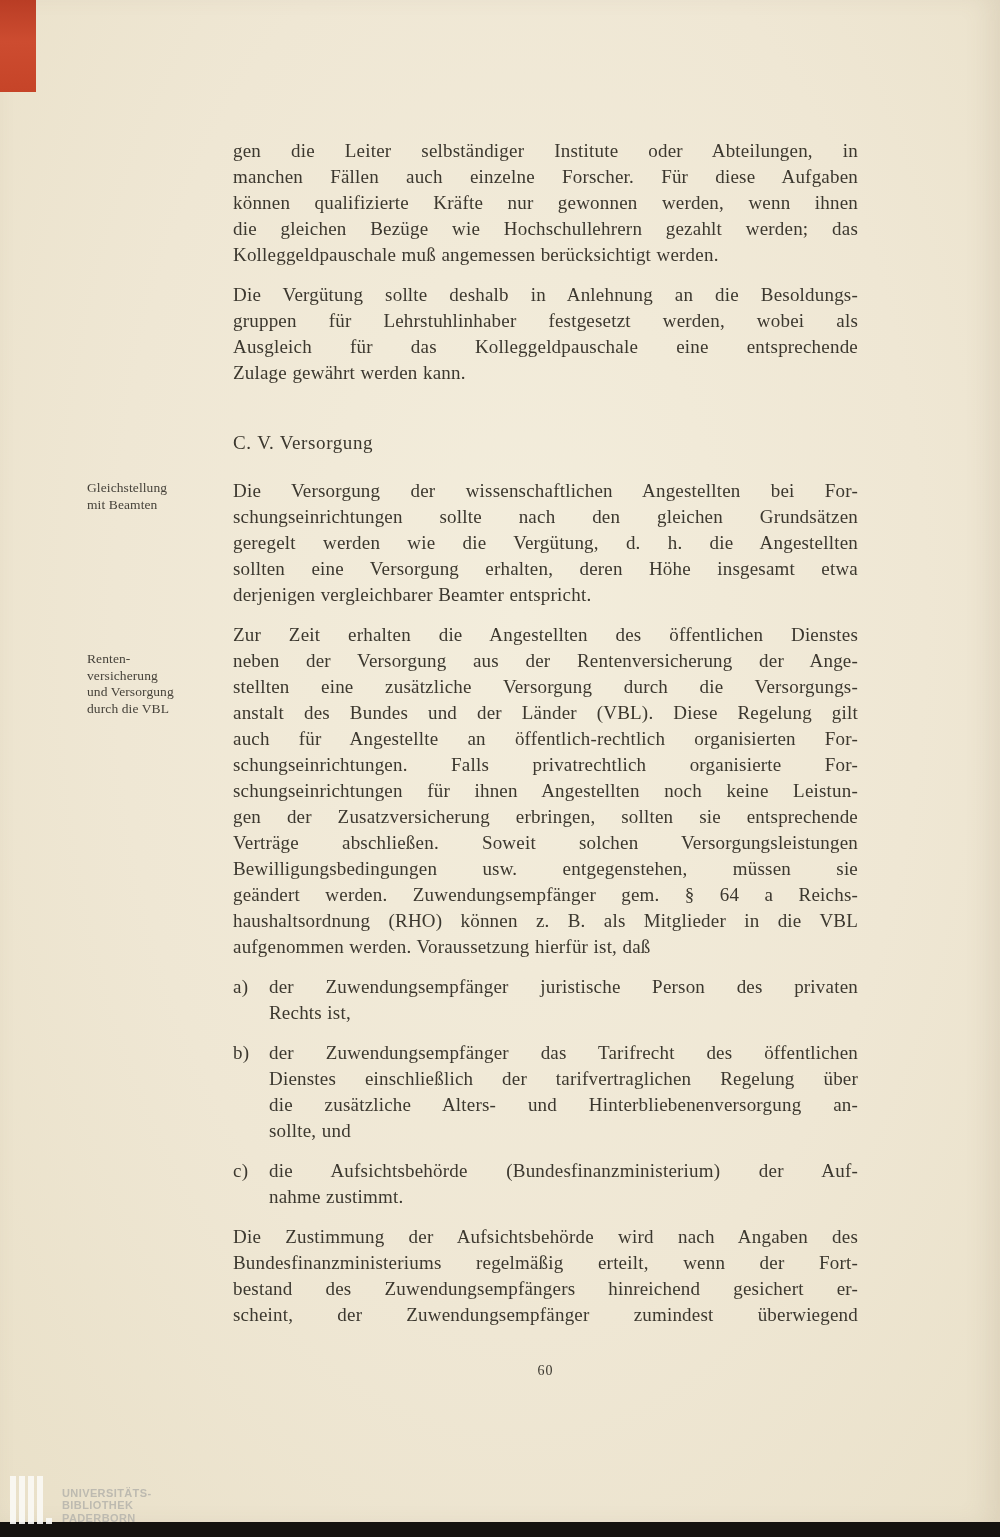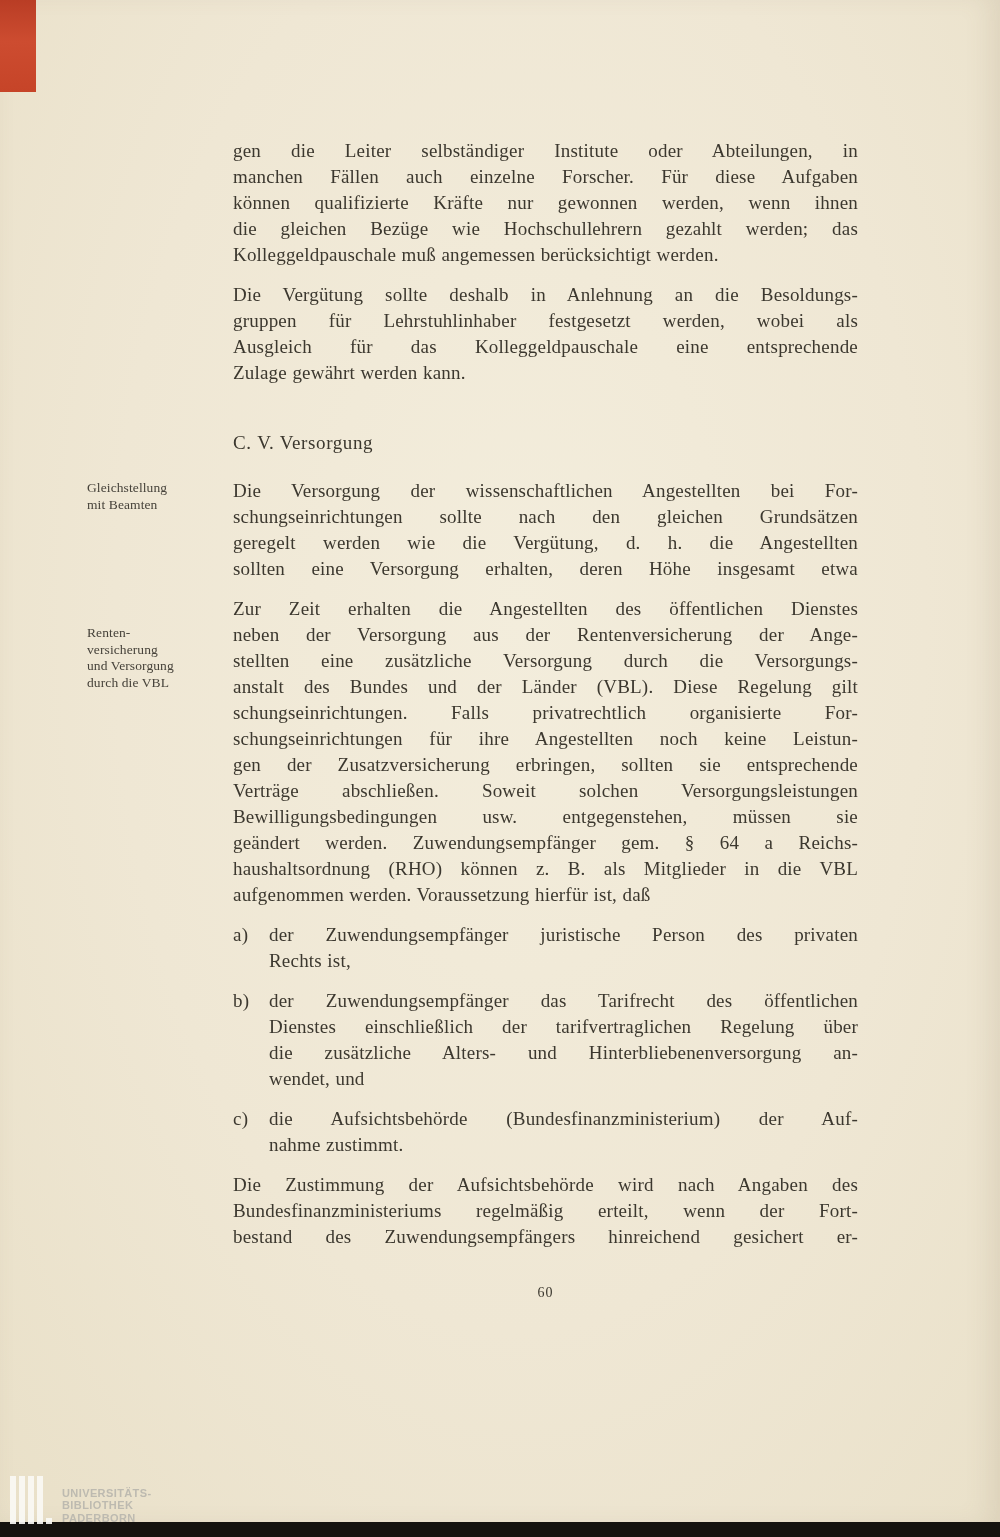"derjenigen vergleichbarer Beamter" div.ln { html: none -> <div>derjenigen vergleichbarer Beamter entspricht.</div> }
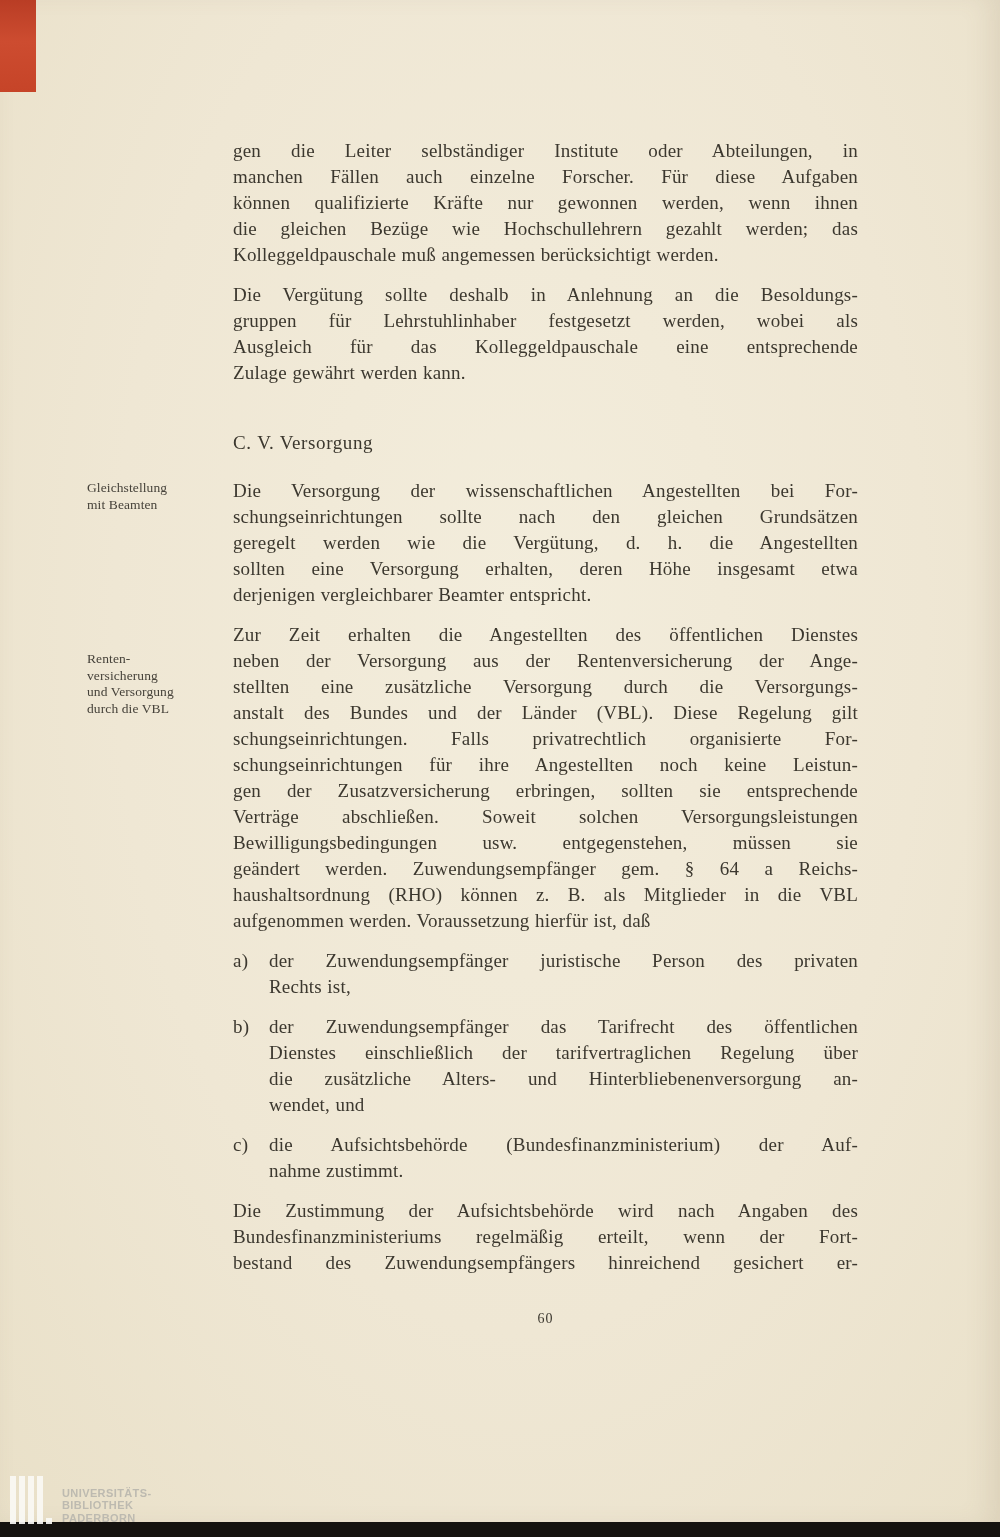"auch für Angestellte an" div.ln { html: none -> <div>auch für Angestellte an öffentlich-rechtlich organisierten For-</div> }
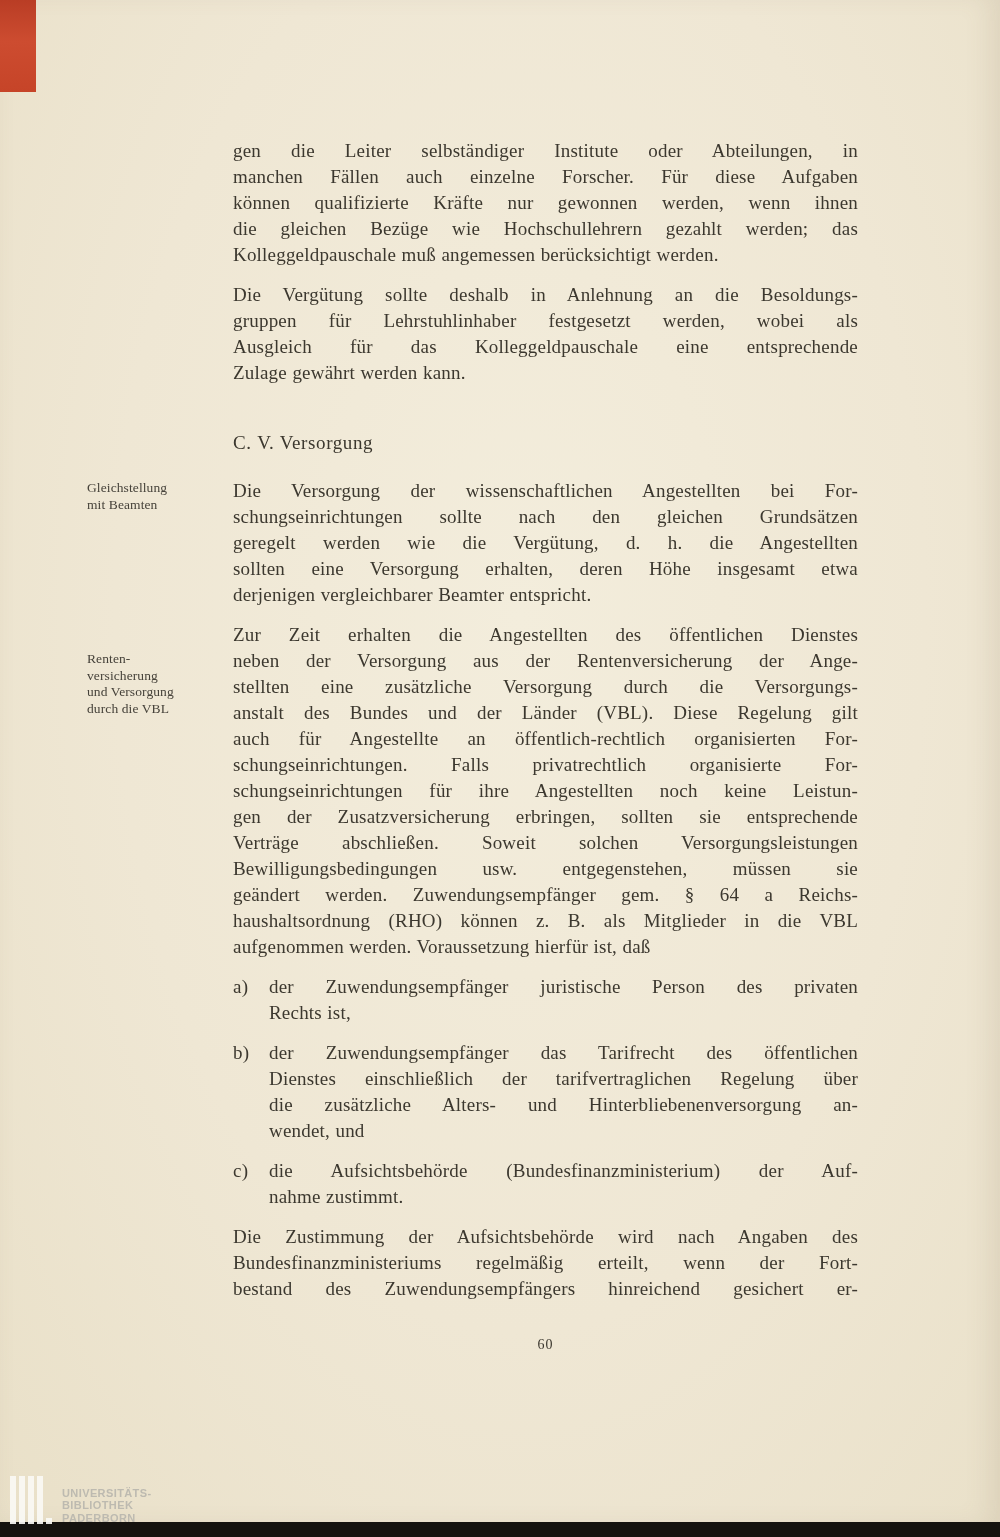"schungseinrichtungen für ihre" div.ln { text: ihre -> ihnen }
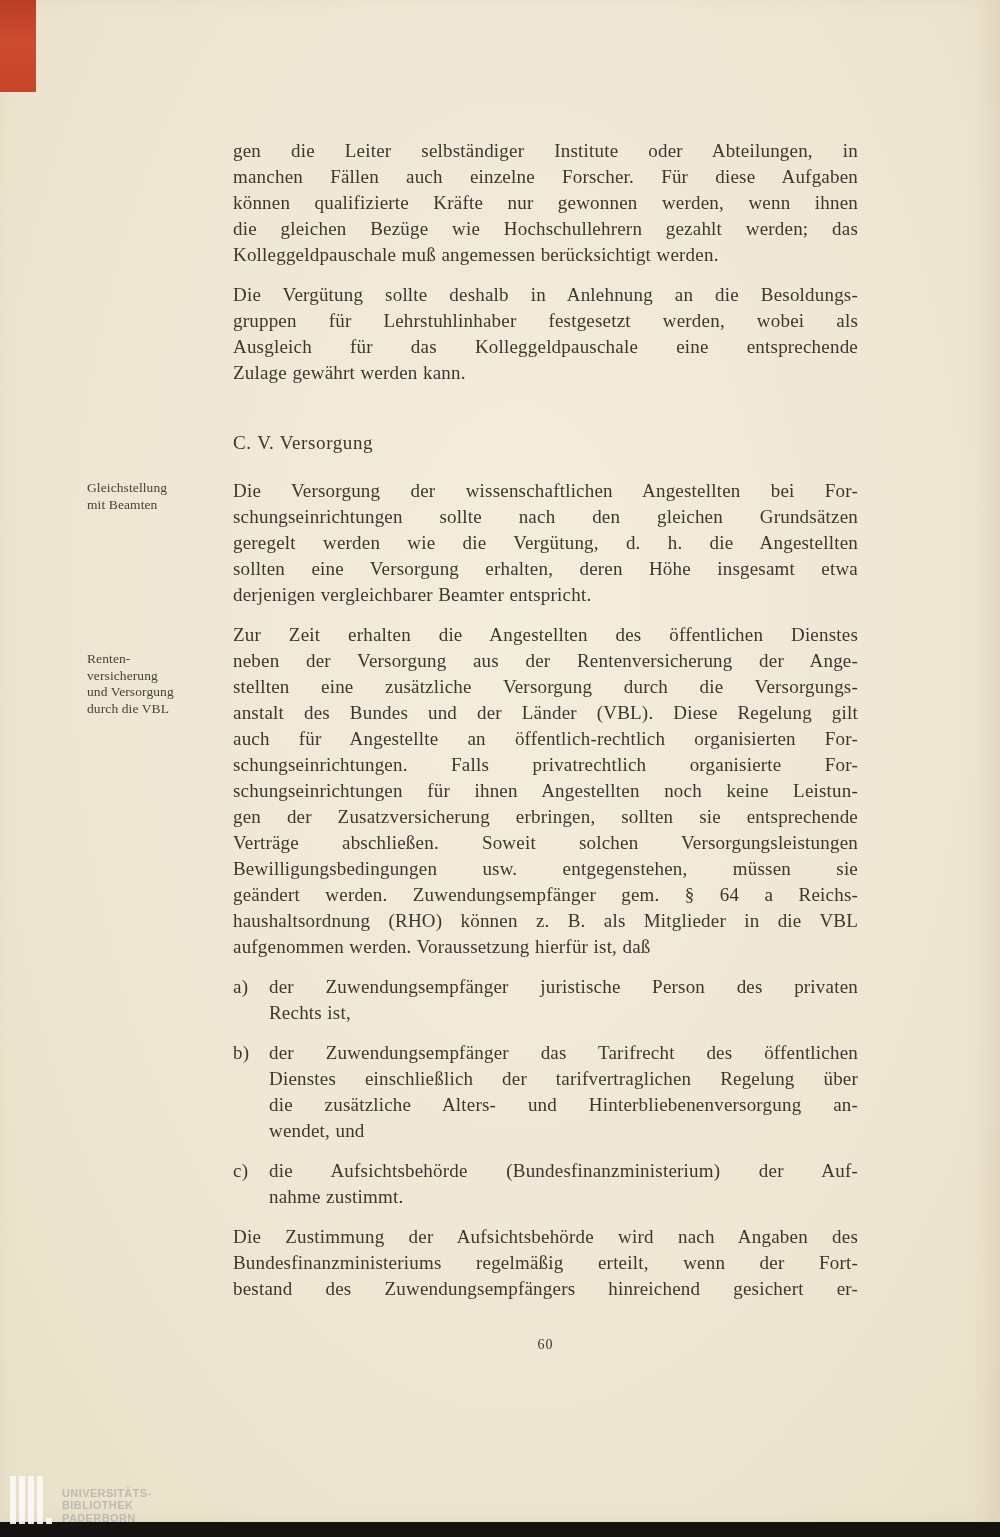"wendet, und" div.ln { text: wendet -> sollte }
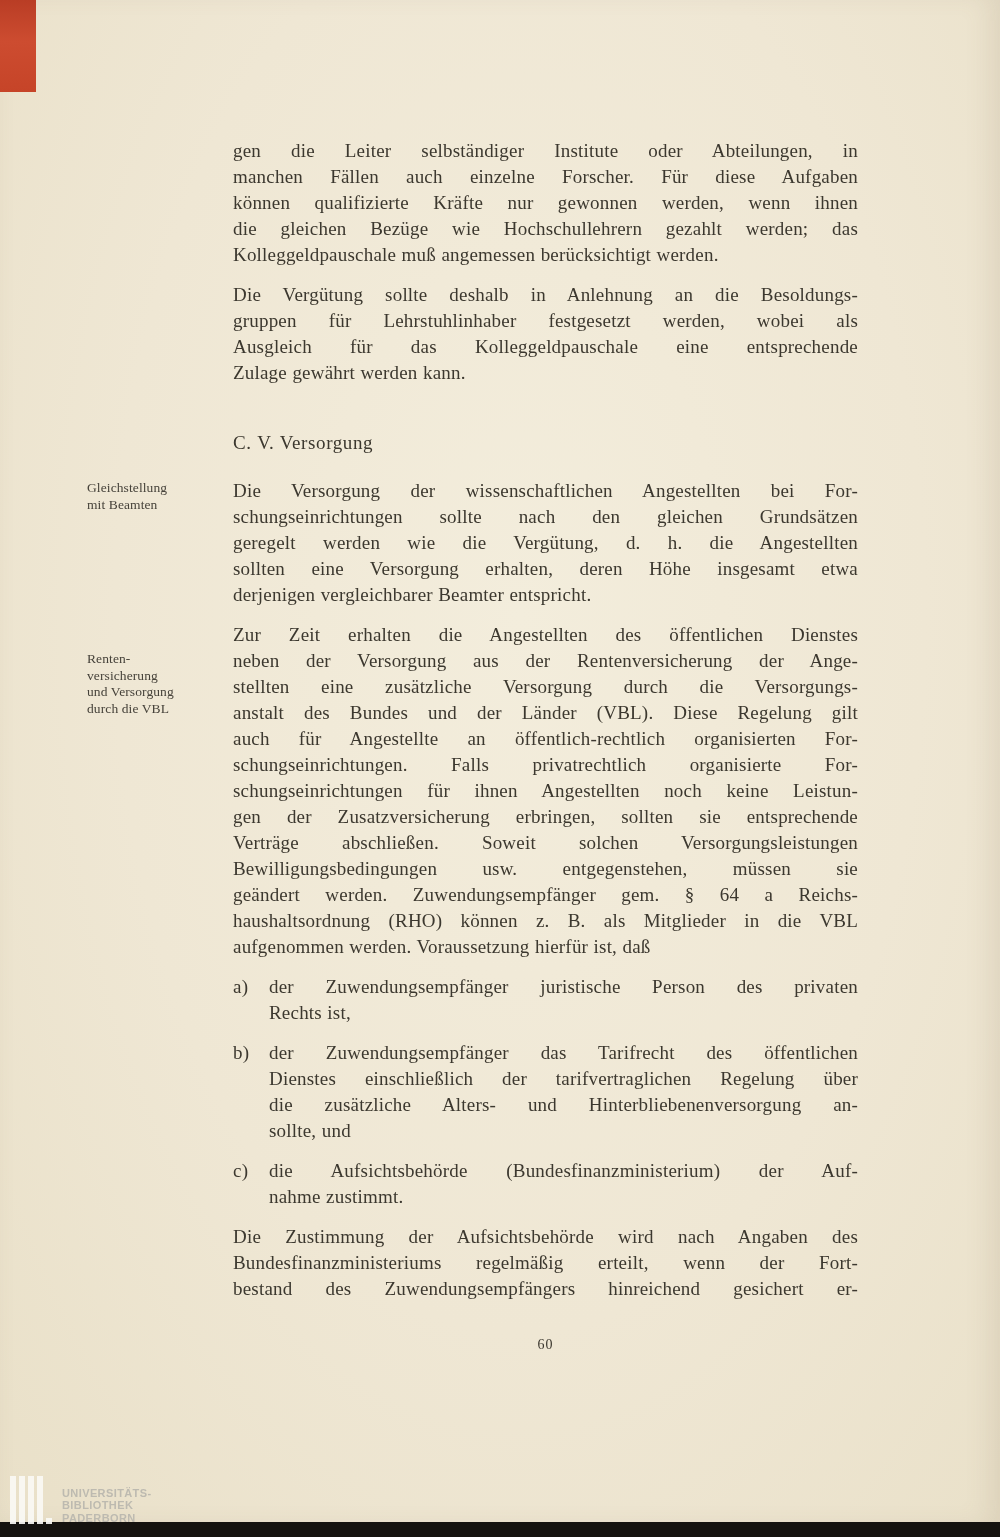"scheint, der Zuwendungsempfänger" div.ln { html: none -> <div>scheint, der Zuwendungsempfänger zumindest überwiegend</div> }
